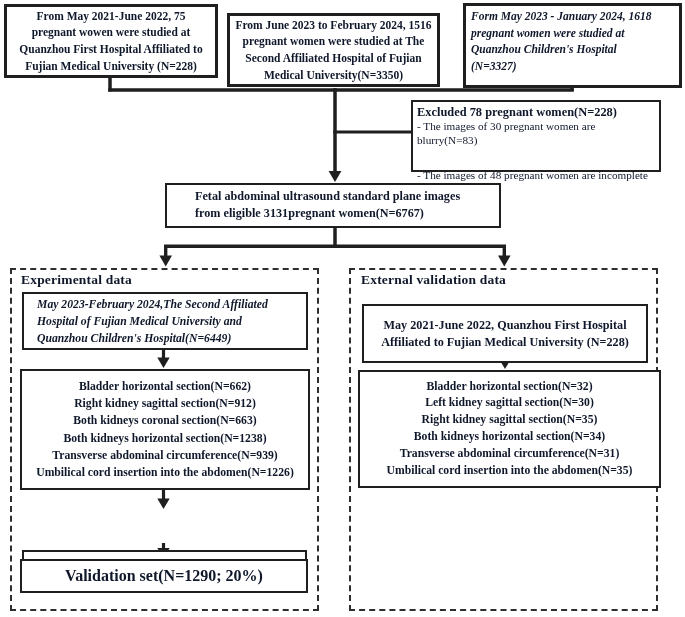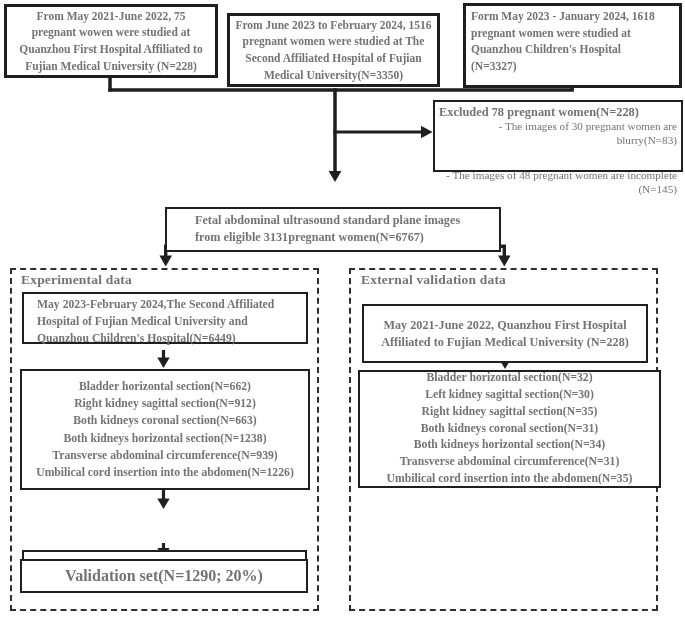"From May 2021-June 2022, 75" .canvas { color: #737373 -> #0f172a }
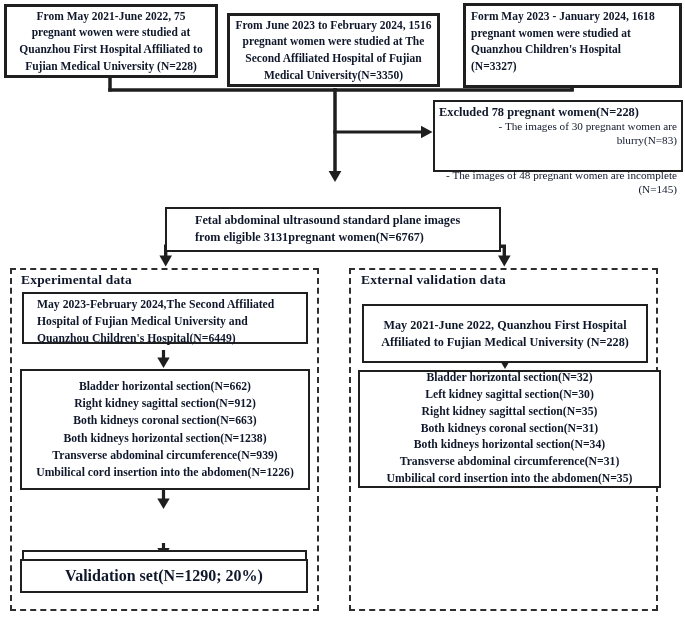"Form May 2023 - January" #src3 { font-style: none -> italic }
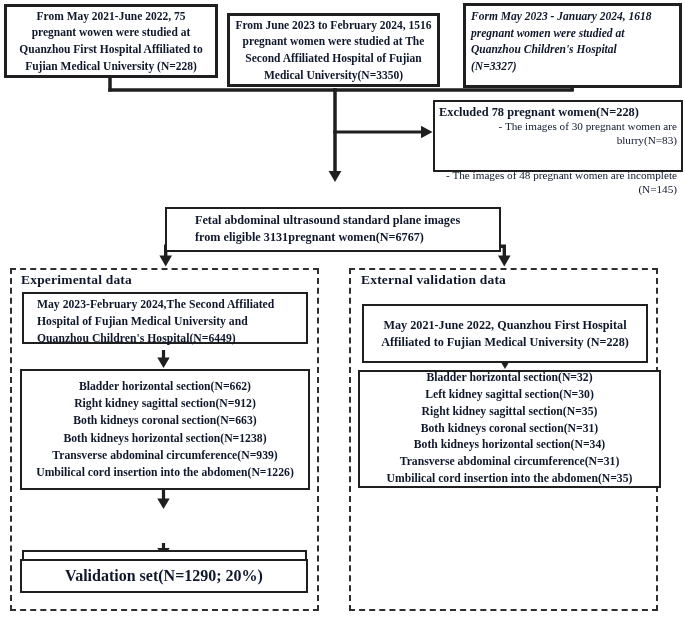"Excluded 78 pregnant women(N=228)" #excluded { left: 433px -> 411px }
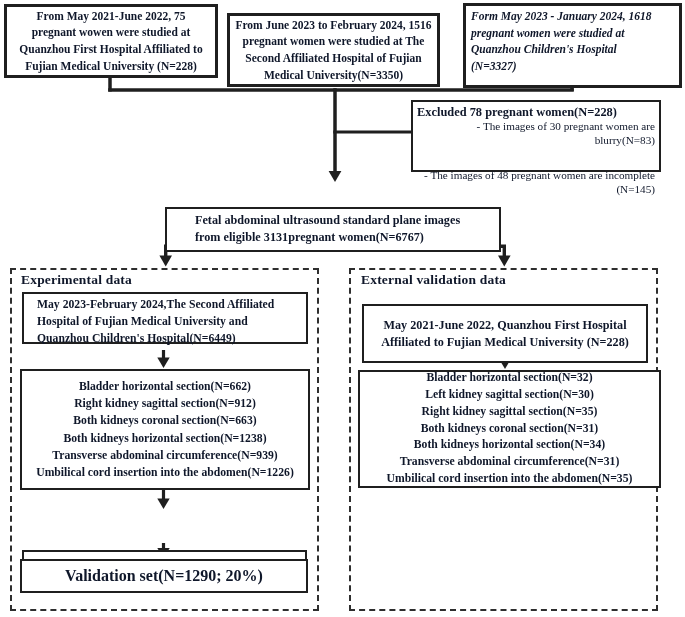"- The images of 30" .pre { text-align: right -> none }
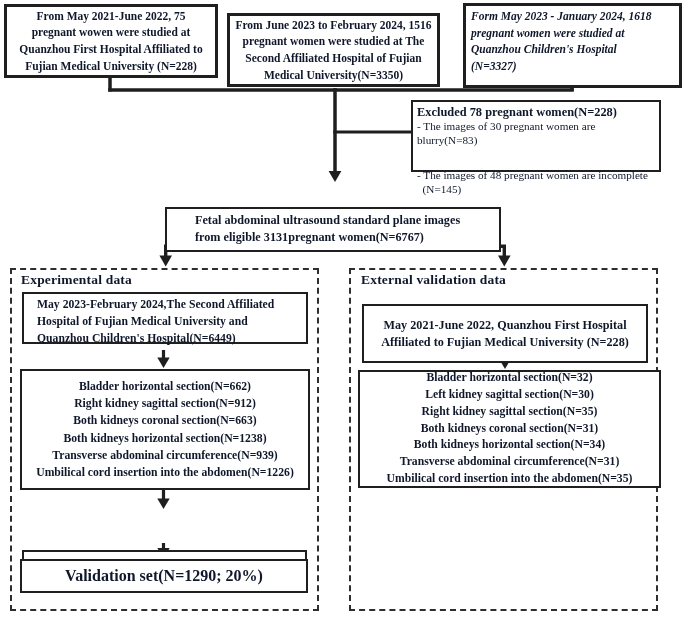"Fetal abdominal ultrasound standard" #eligible { margin-top: 24px -> none }
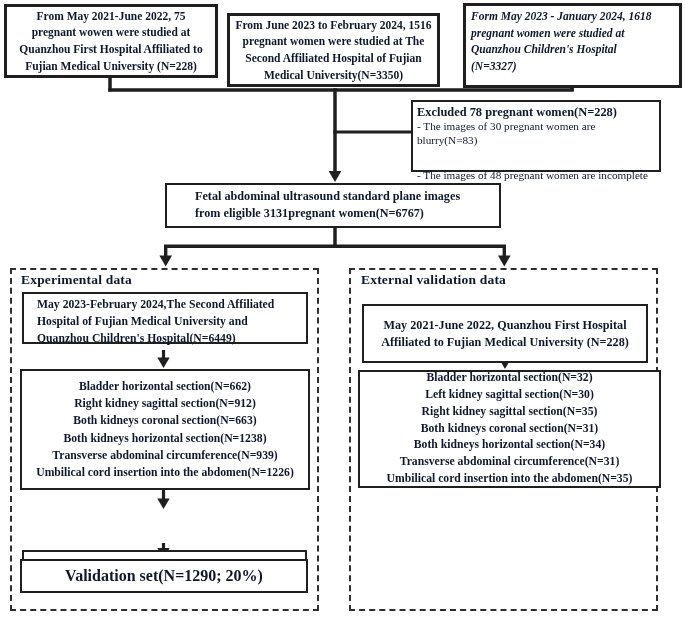"May 2023-February 2024,The Second" #expSrc { font-style: none -> italic; height: 52px -> 58px }
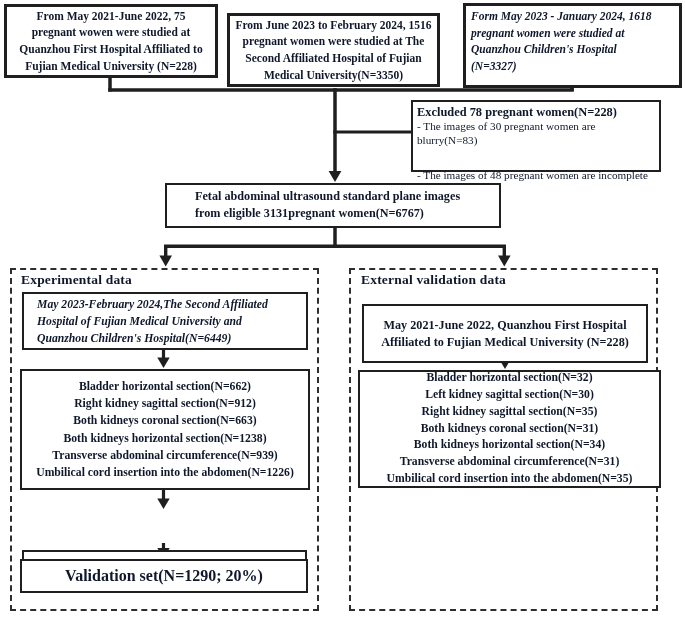"Both kidneys coronal section(N=31)" div.row { html: <div>Both kidneys coronal section(N=31)</div> -> none }
